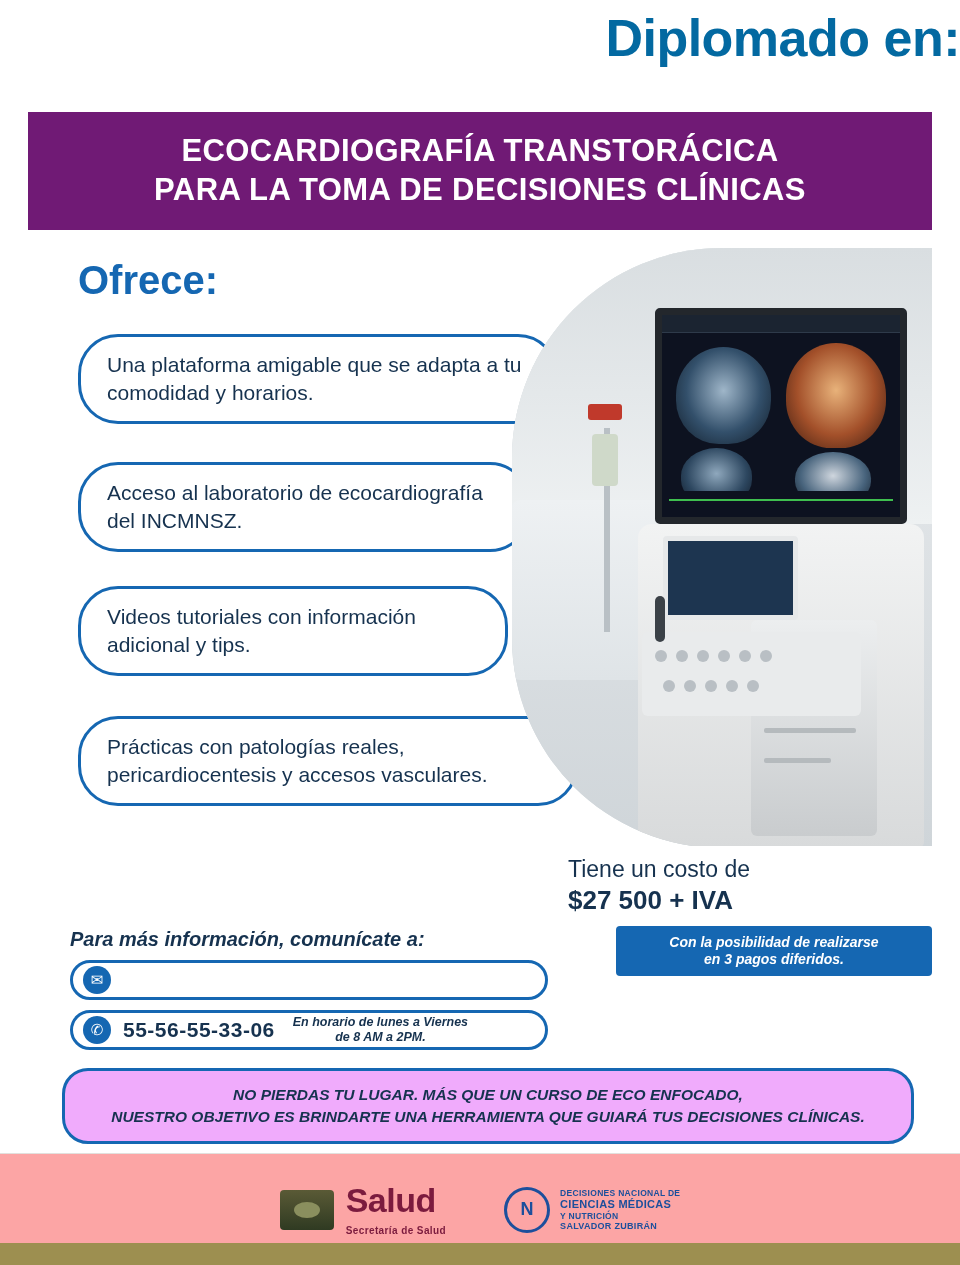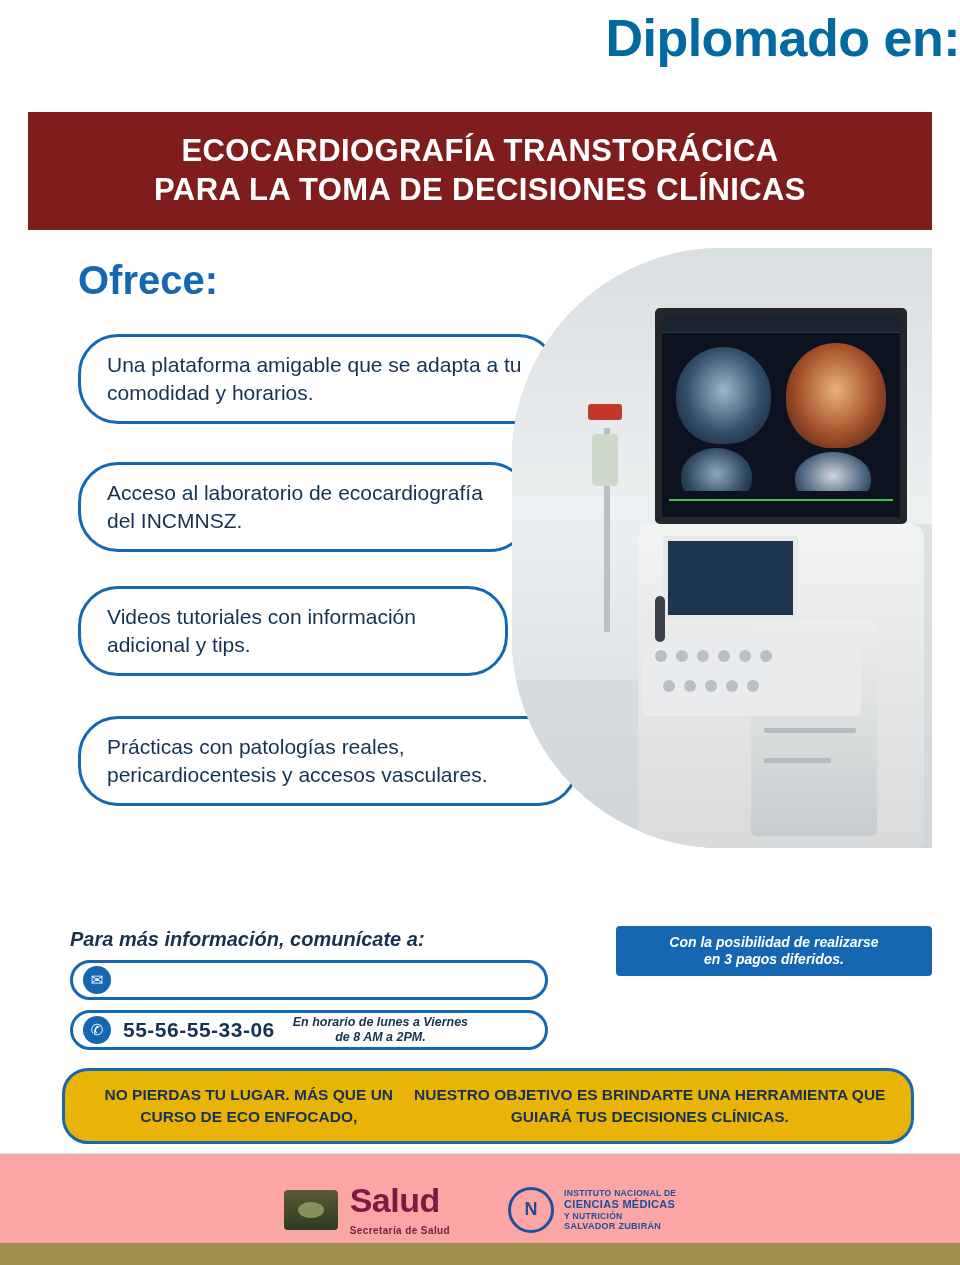"ECOCARDIOGRAFÍA TRANSTORÁCICA" .header-band { background: #7f1d1d -> #701a75 }
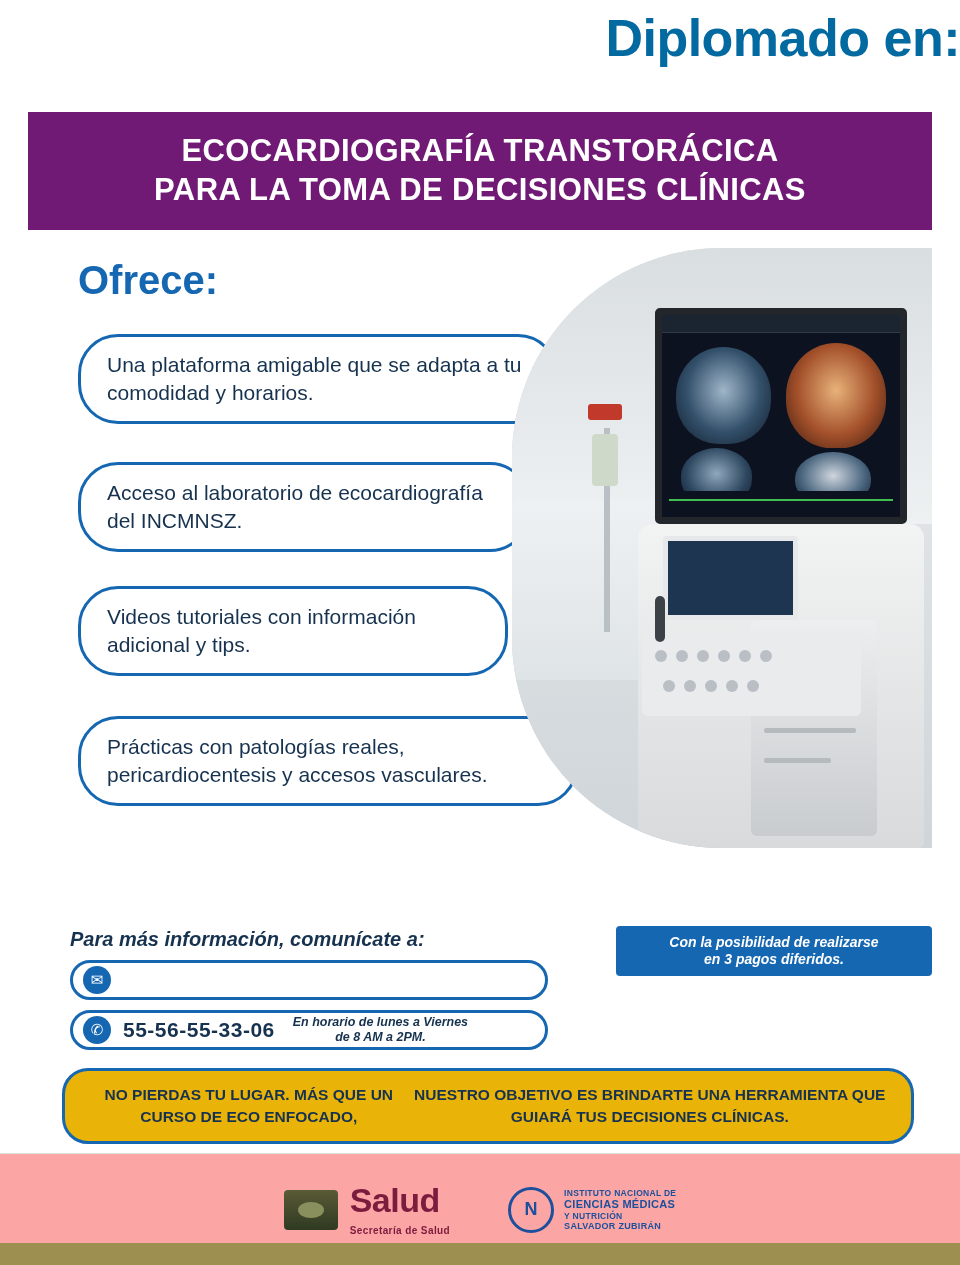"Tiene un costo de" div.costo { html: none -> <div> <div>Tiene un costo de</div> <div>$27 500 + IVA</div> </div> }
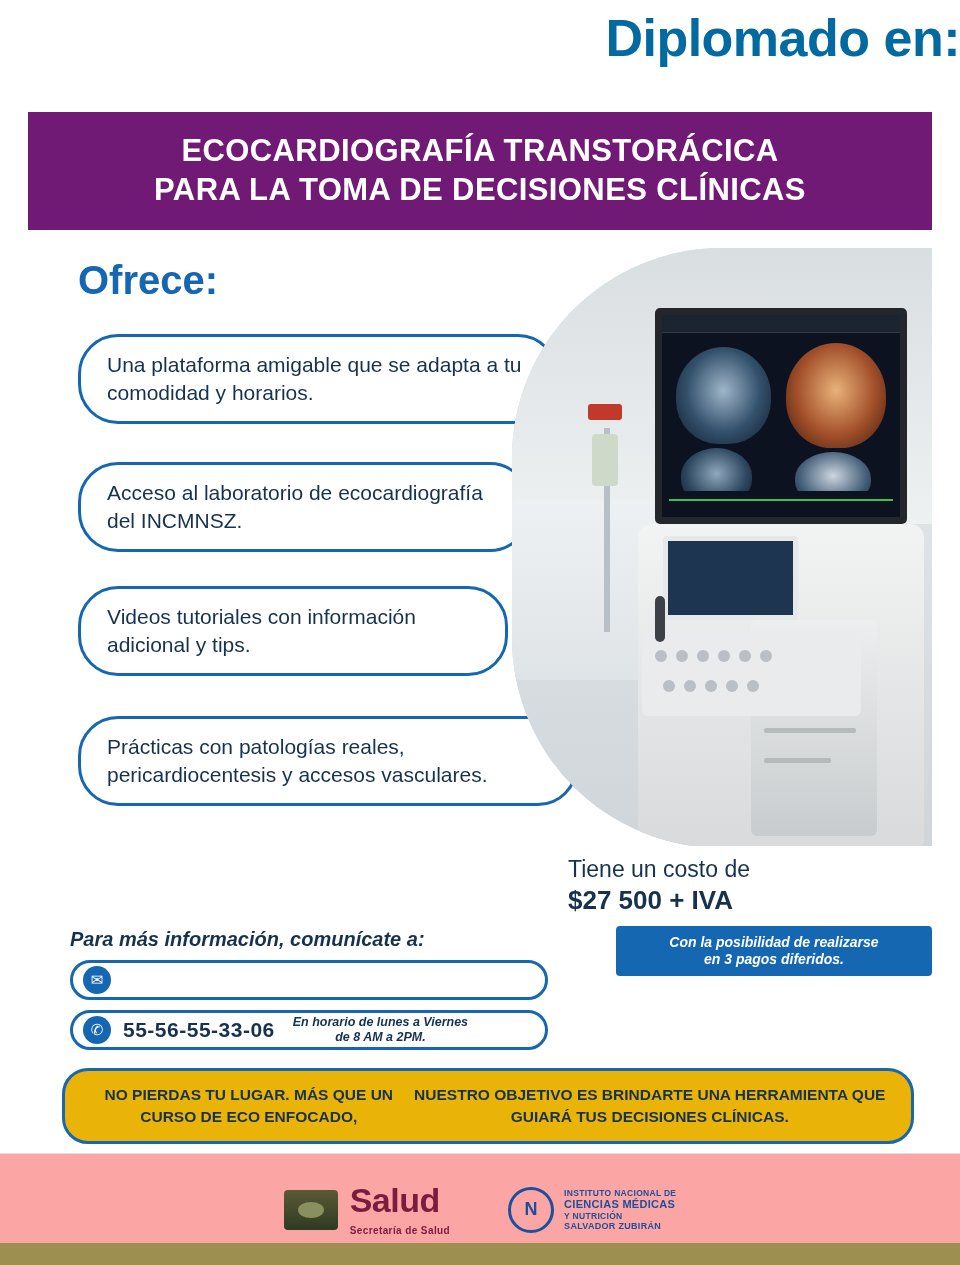"NO PIERDAS TU LUGAR. MÁS" .bottom-msg { background: #eab308 -> #f0abfc; flex-direction: row -> column; font-style: none -> italic }
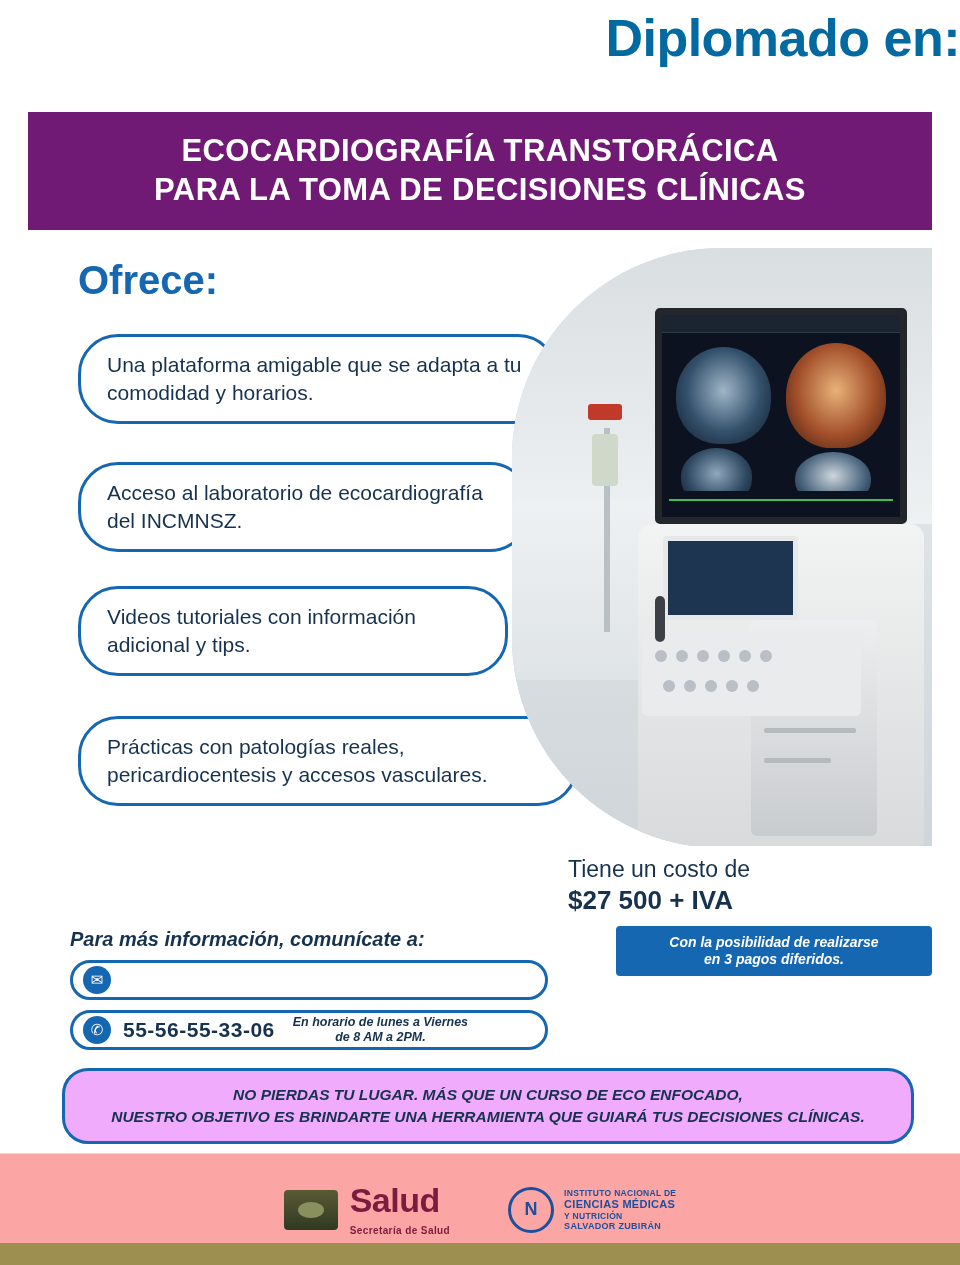"INSTITUTO NACIONAL DE" div.i1 { text: INSTITUTO -> DECISIONES }
